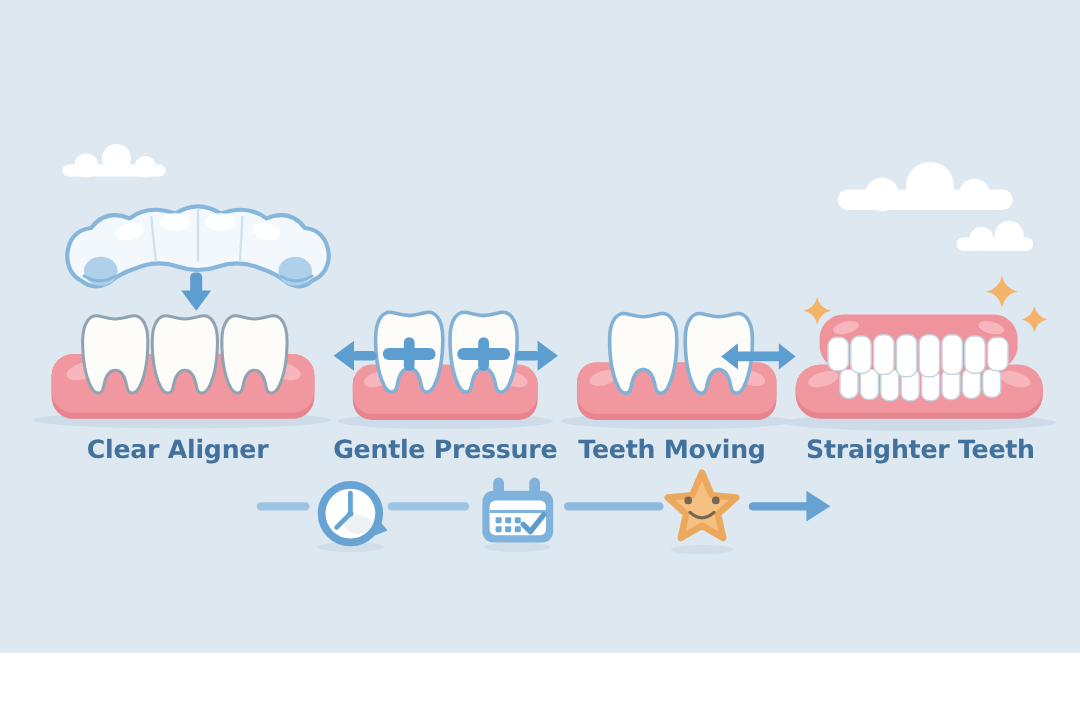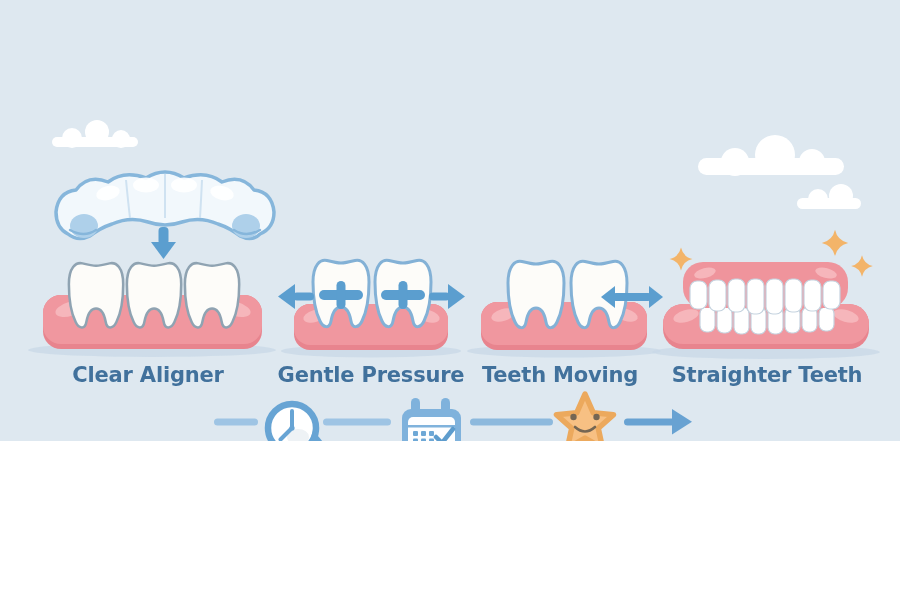"Clear Aligner" .canvas { height: 441px -> 544px }
